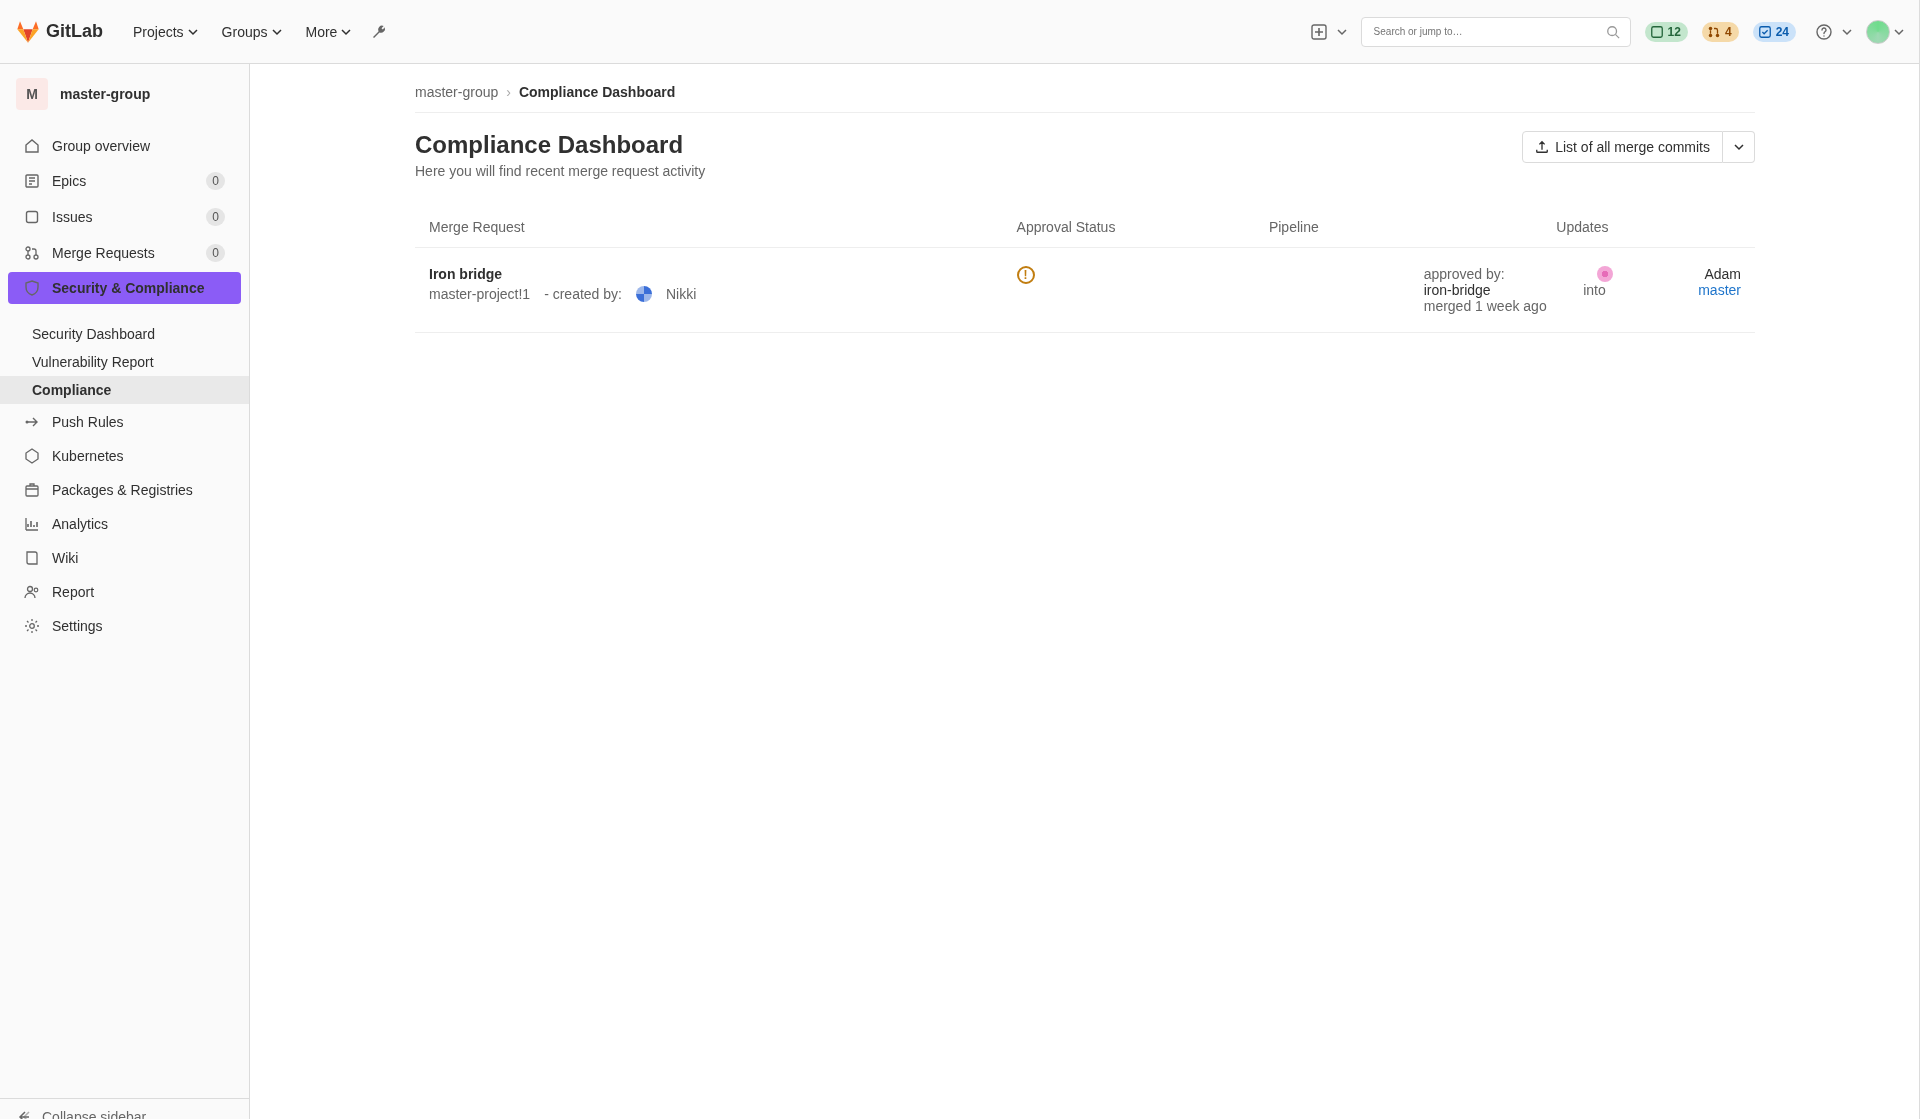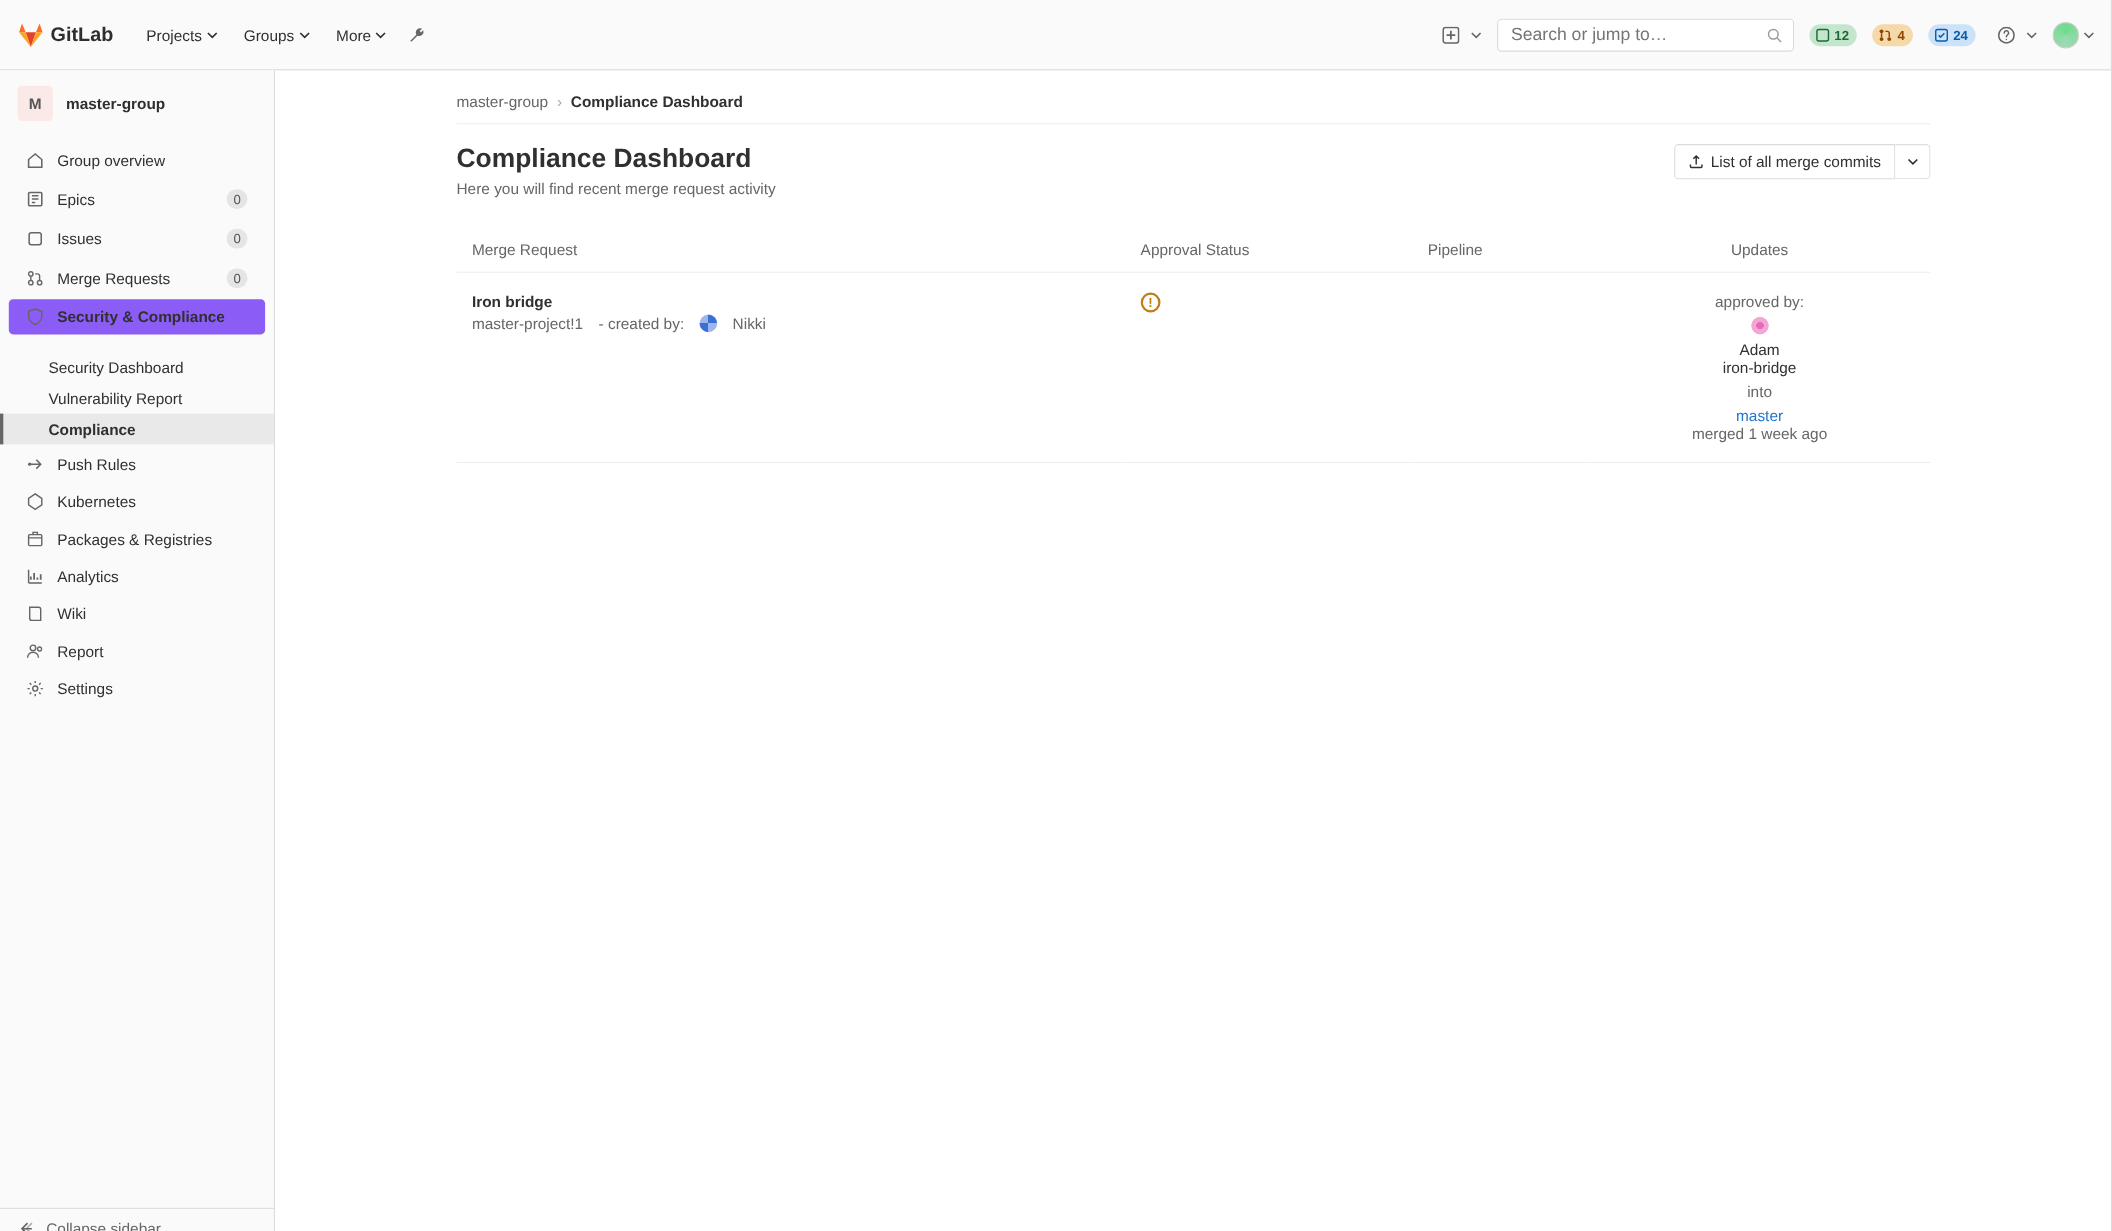"Search or jump to…" .search-box input { font-size: 16px -> 10px }
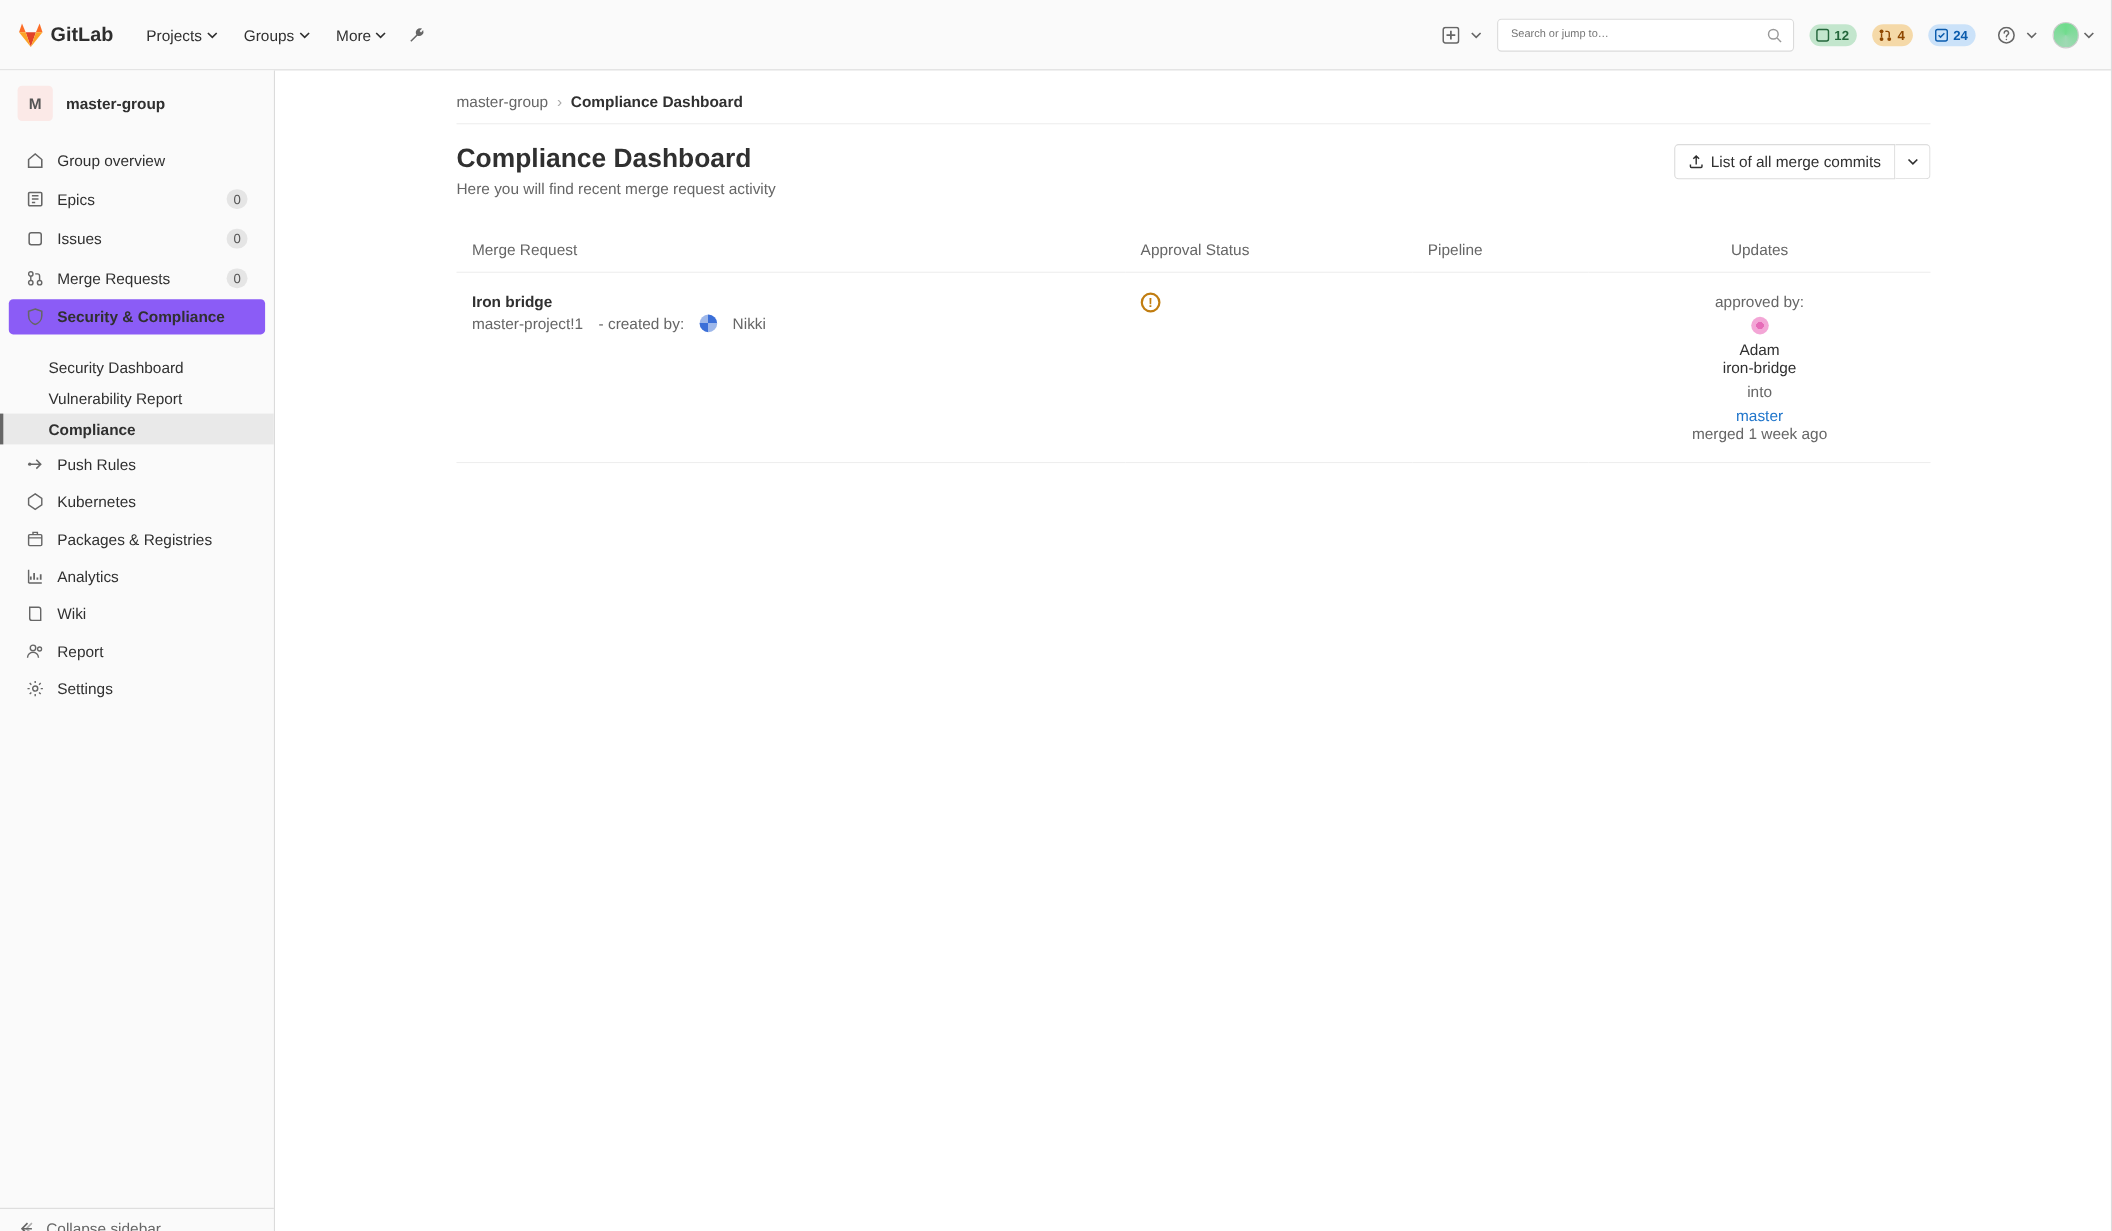"approved by:" .upd .row { flex-direction: column -> none }
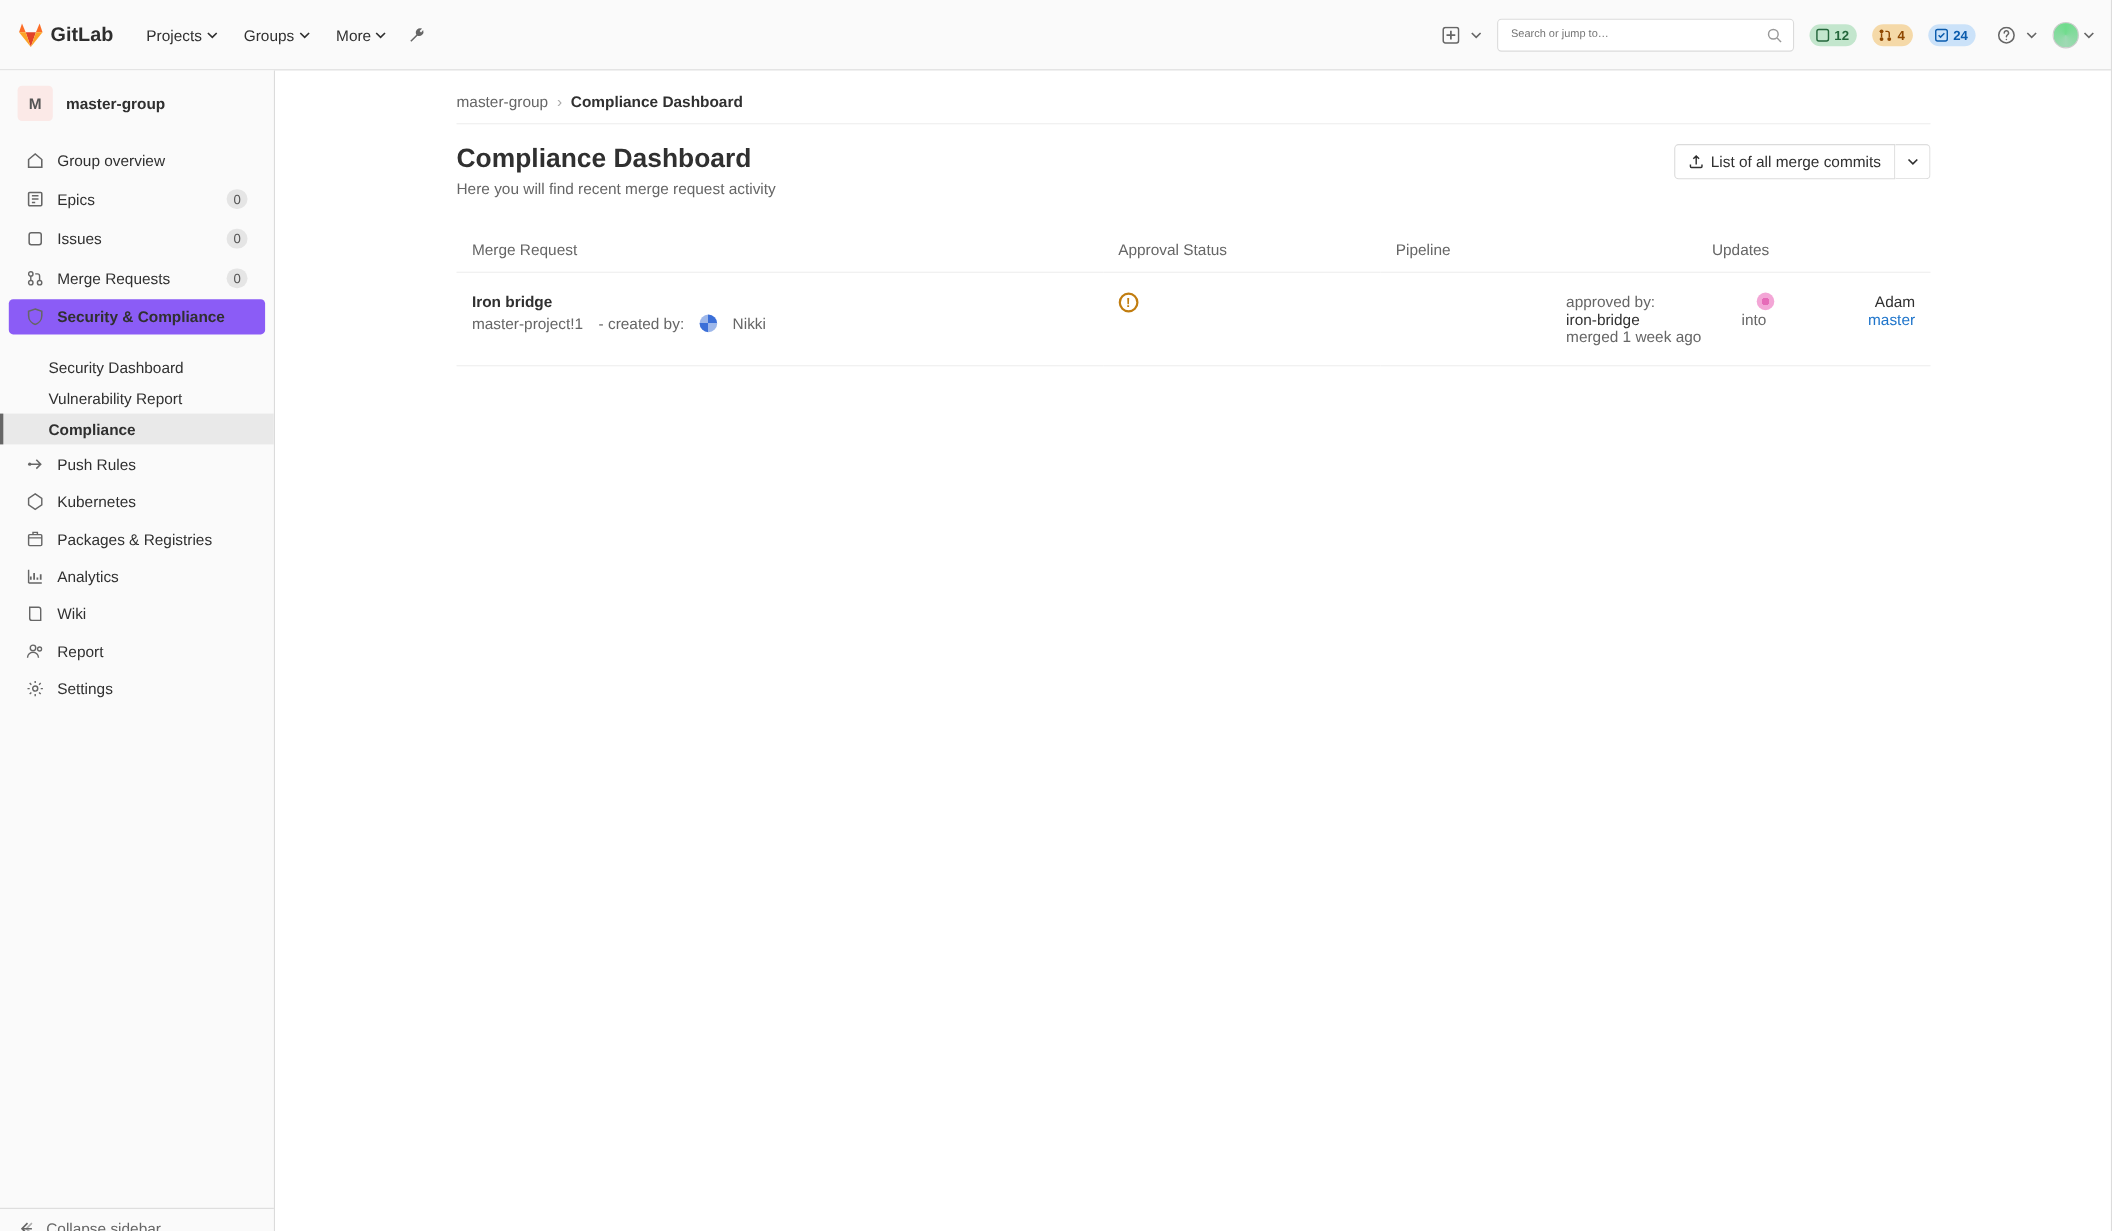"Security Dashboard" .sb-sub { padding-left: 28px -> 16px }
